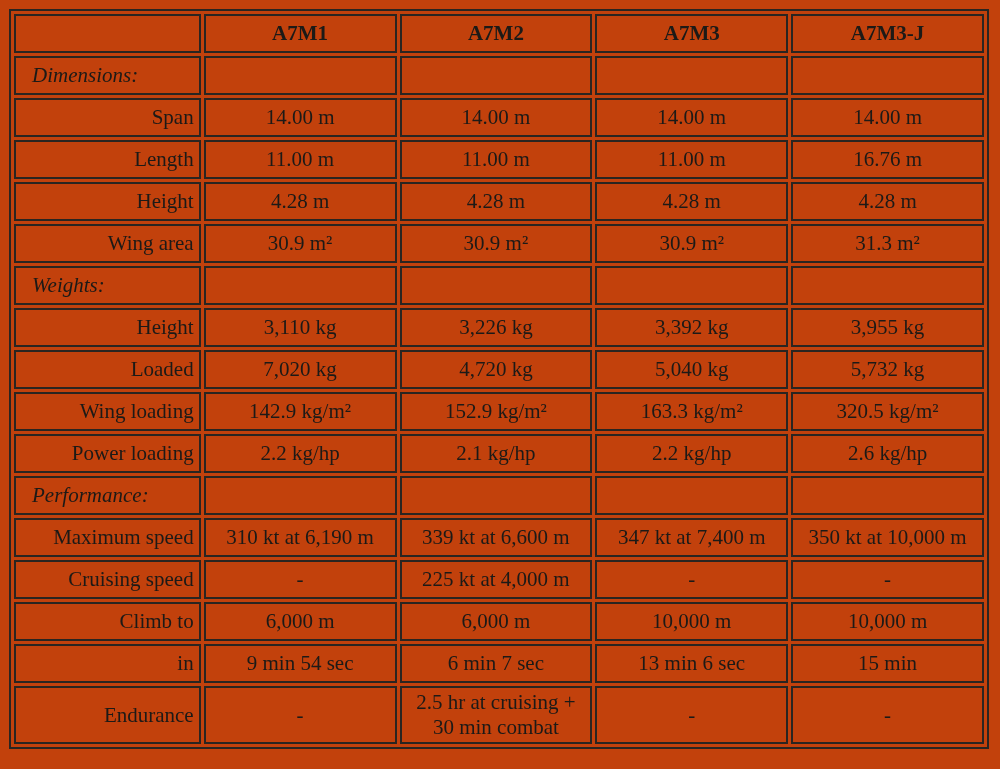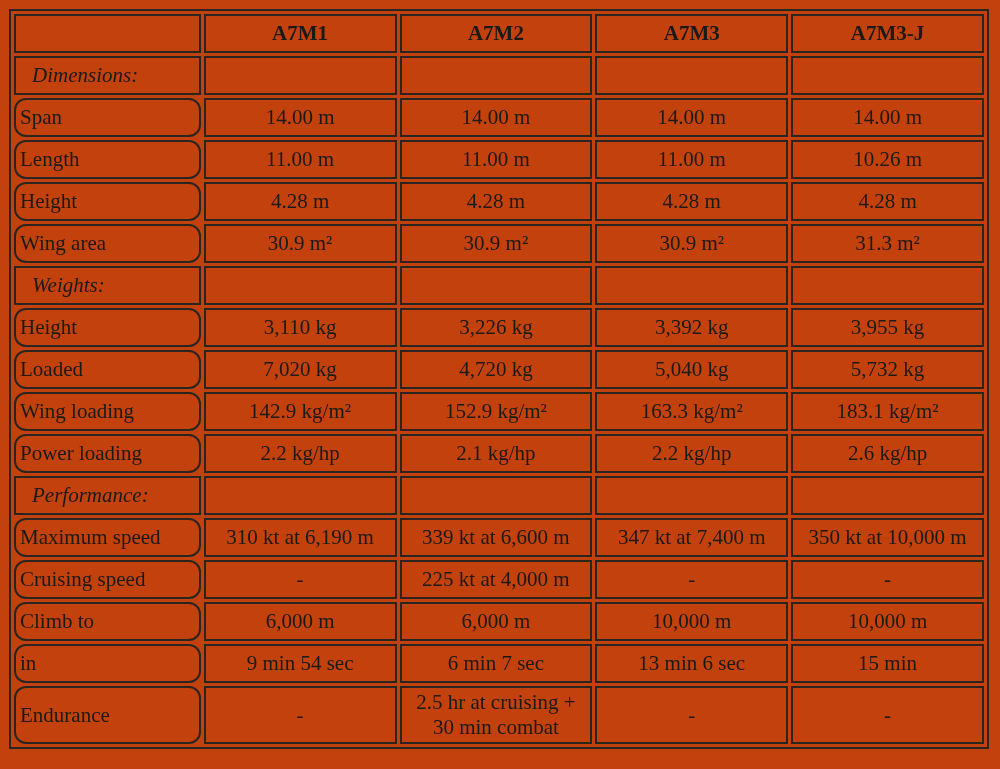"Span" td.row-label { border-radius: 12px -> none; text-align: left -> right }
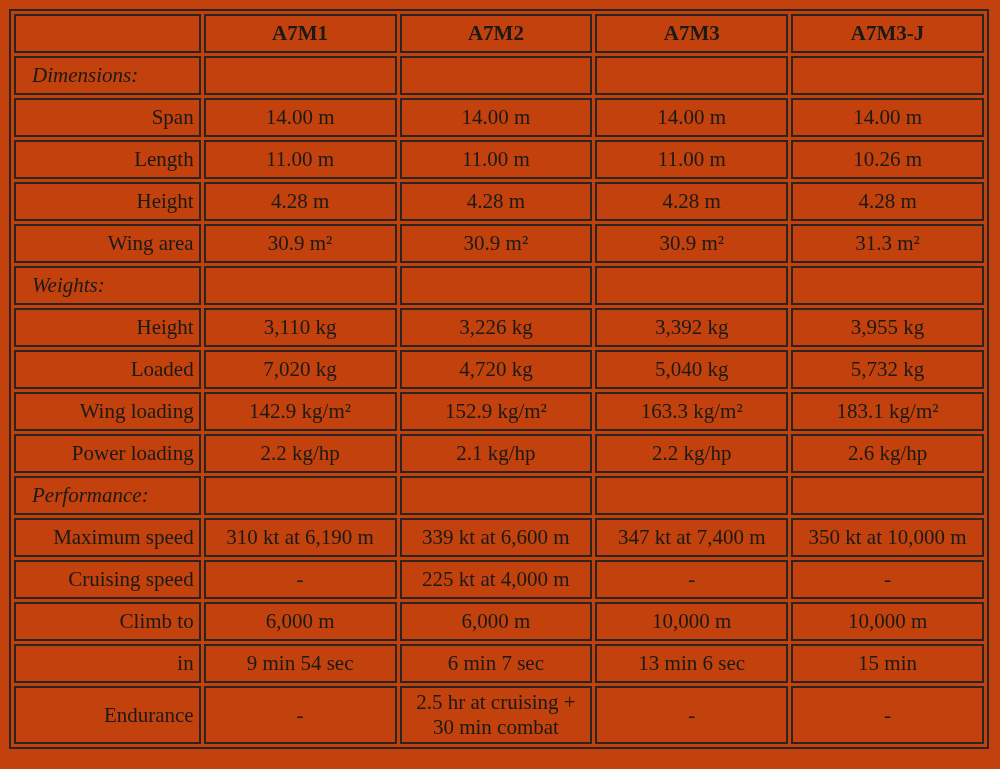"10.26 m" td.val { text: 10.26 -> 16.76 }
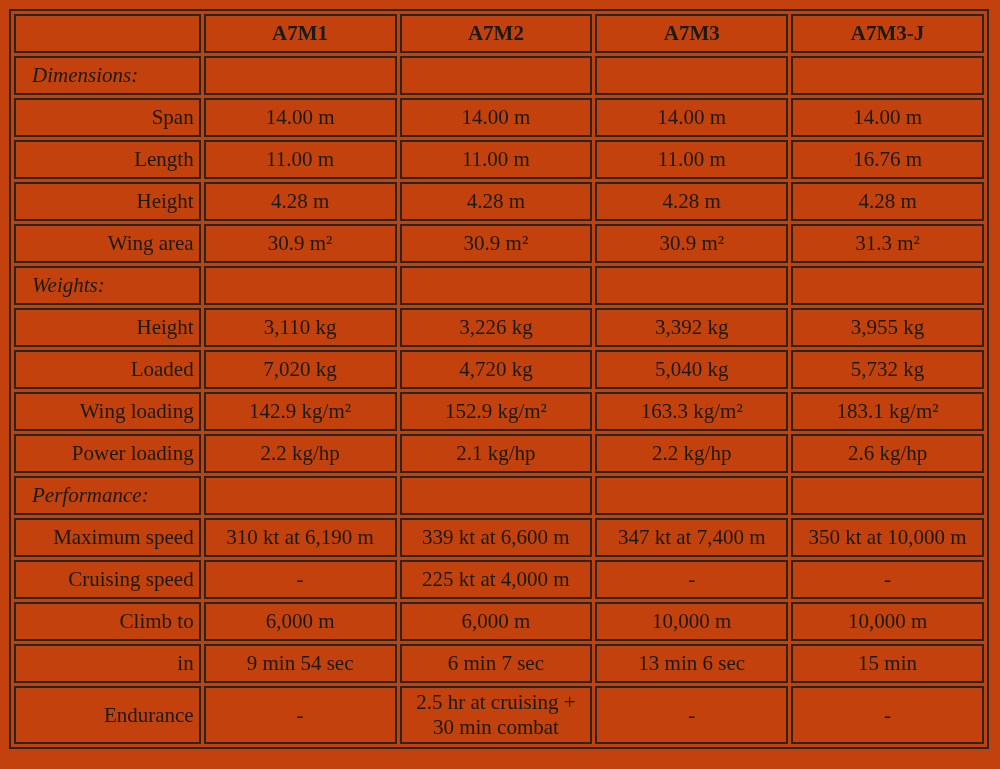"183.1 kg/m²" td.val { text: 183.1 -> 320.5 }
